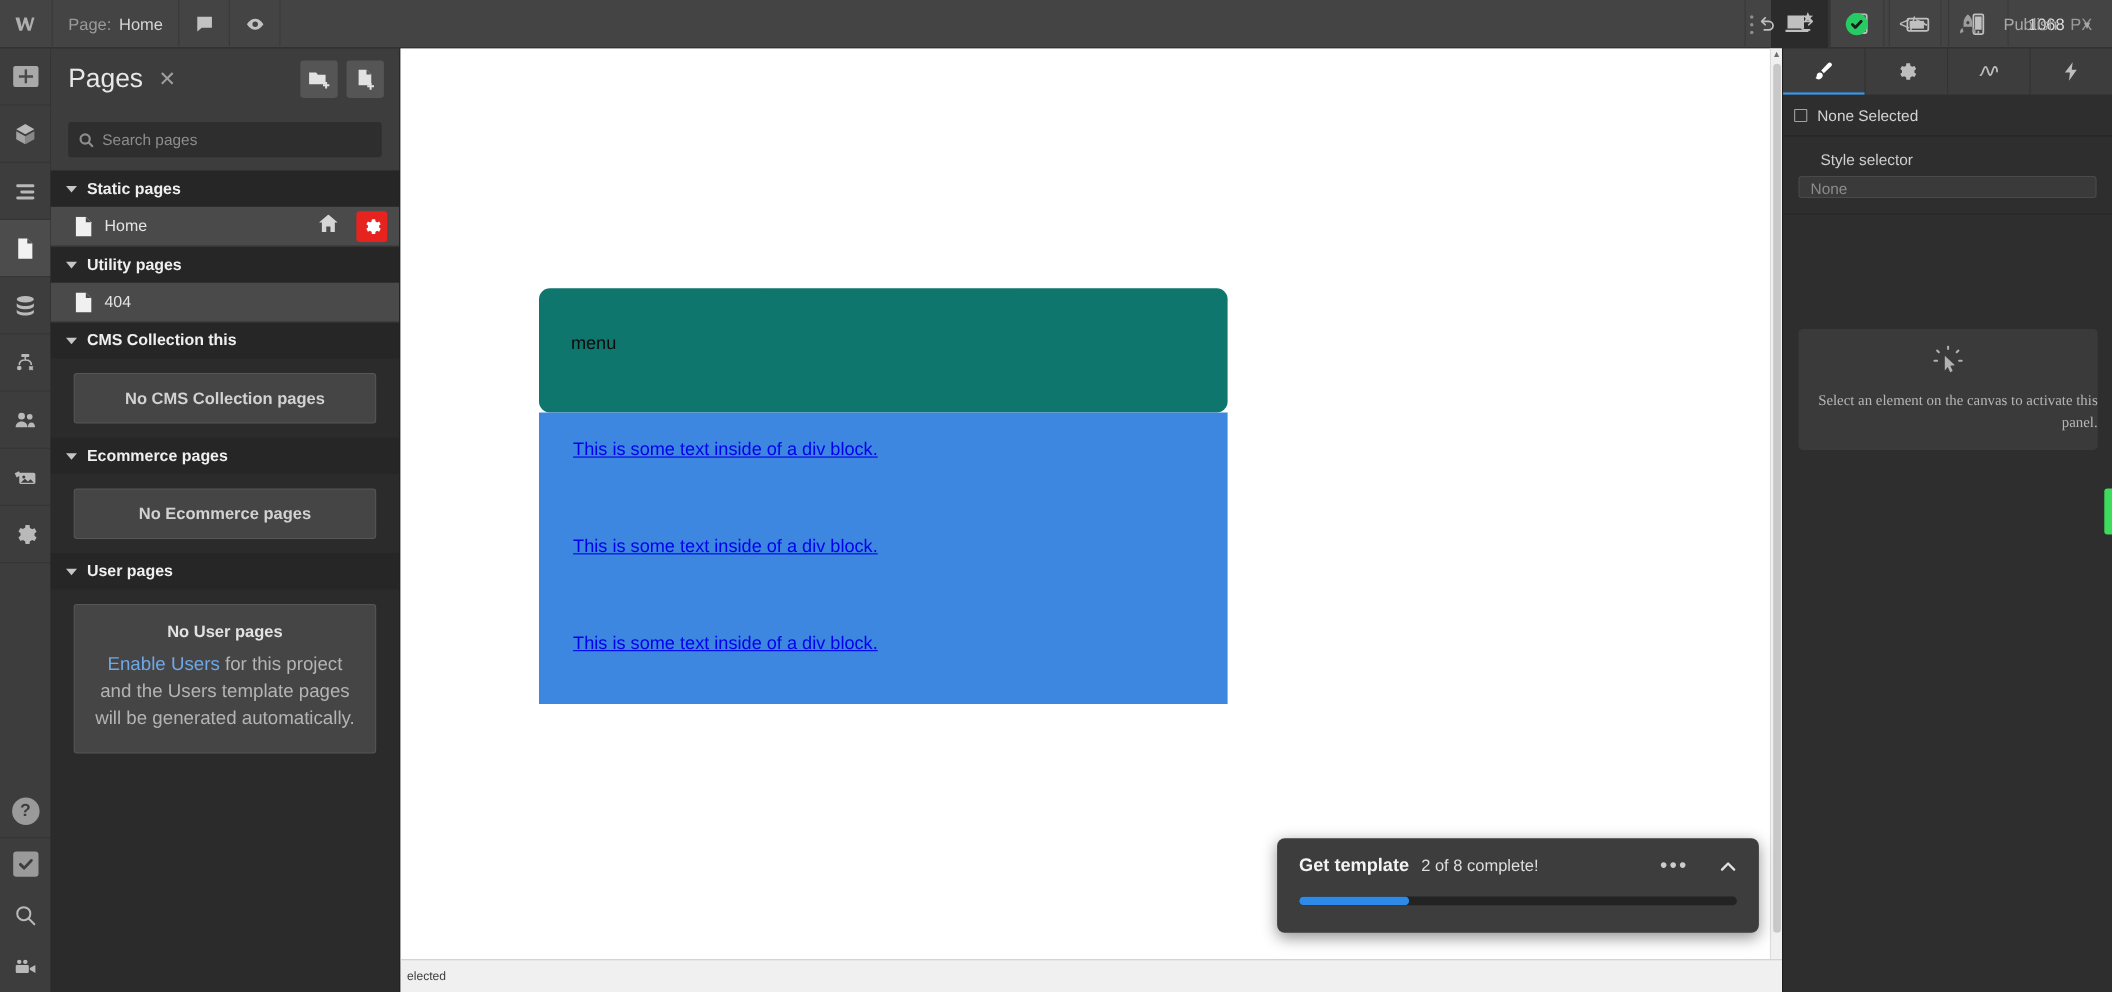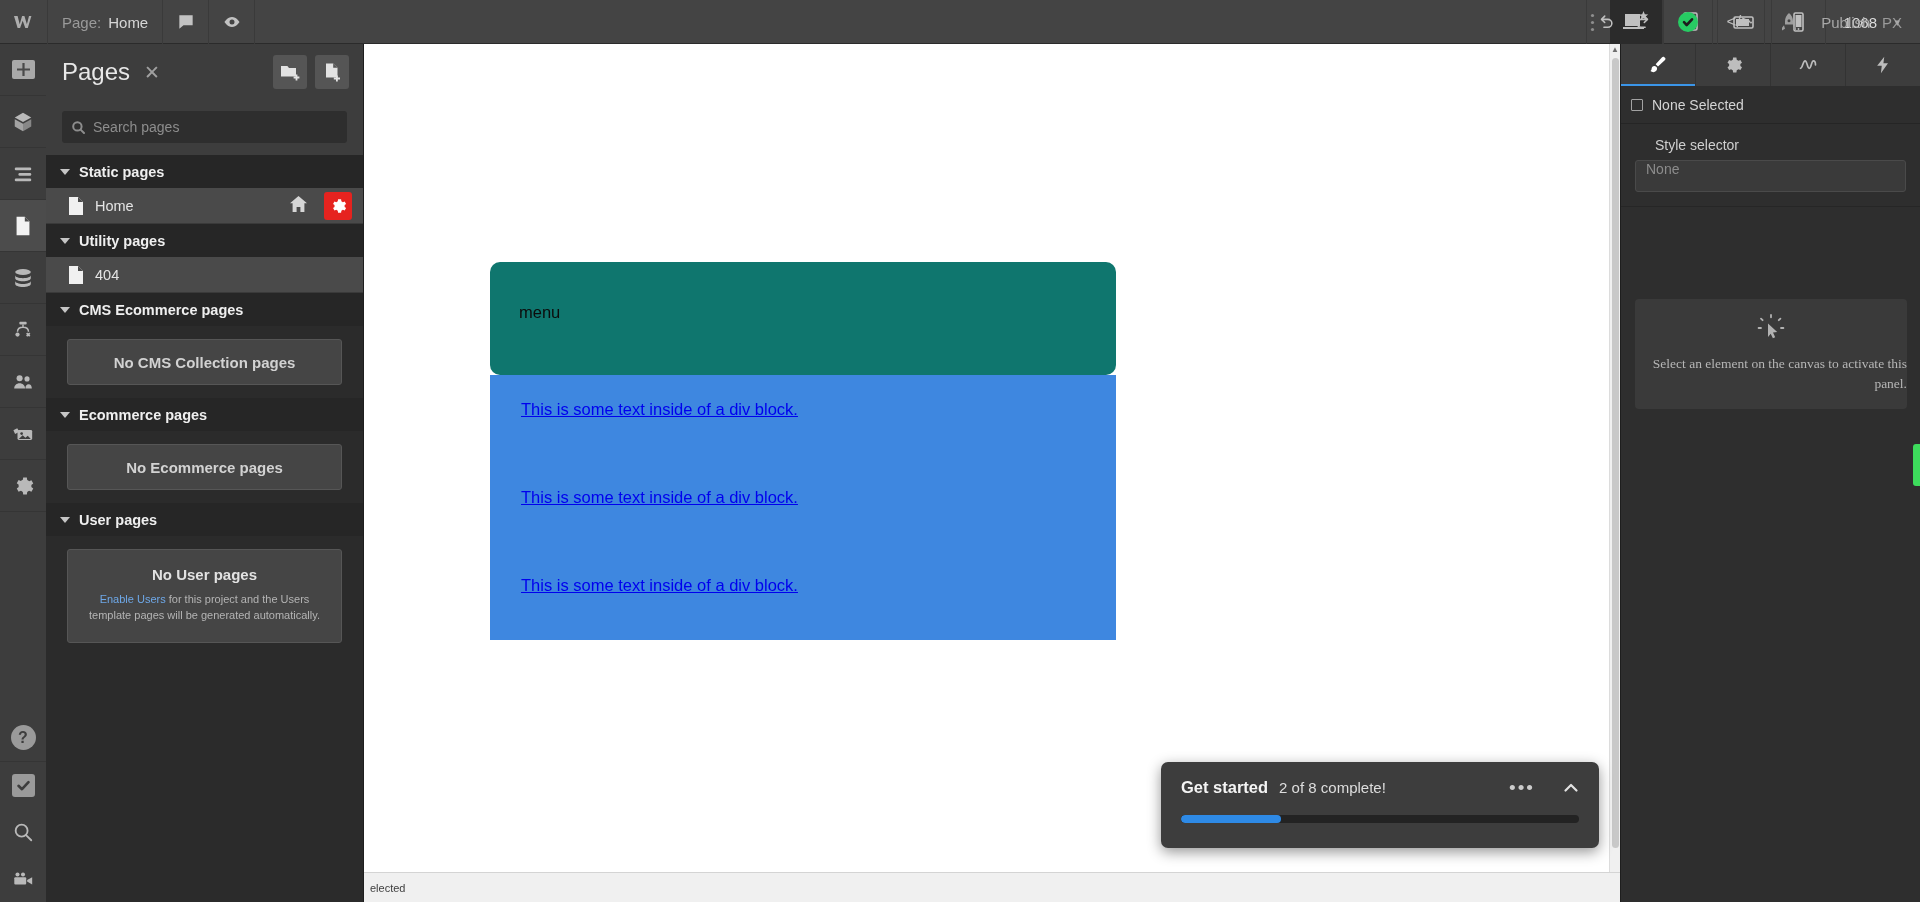"None" .rp-input { align-items: flex-start -> flex-end; height: 32px -> 20px }
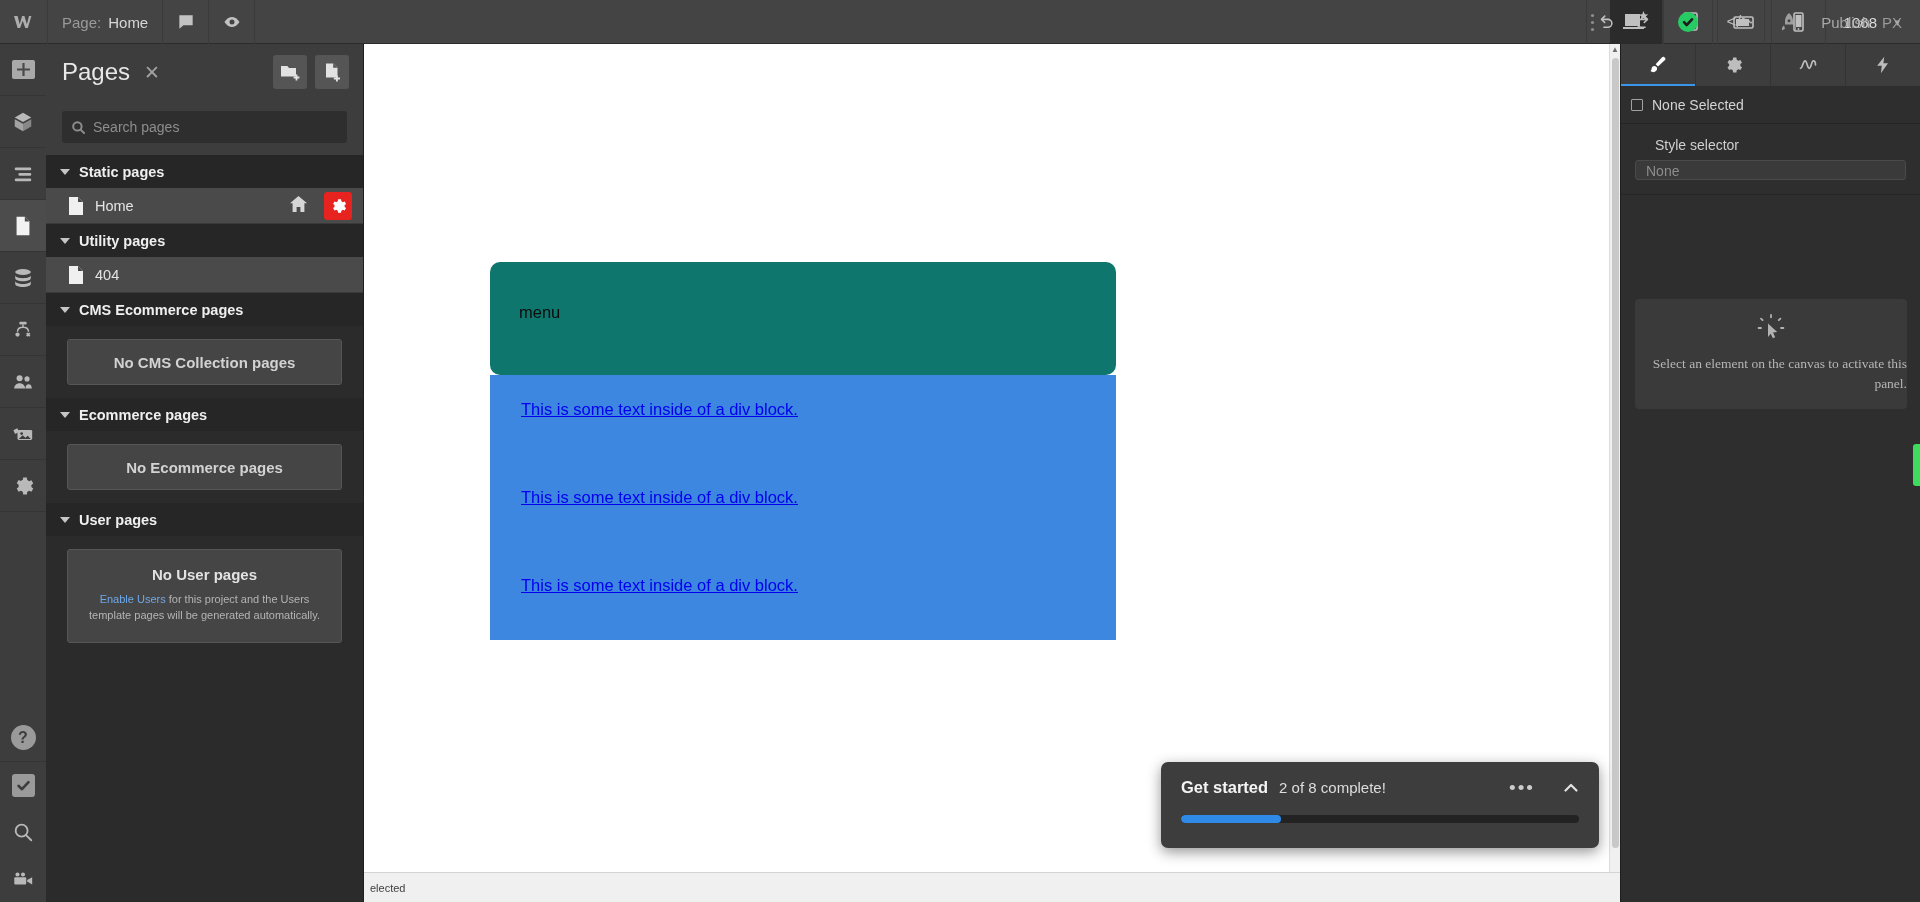"CMS Ecommerce pages" div.lbl { text: Ecommerce pages -> Collection this }
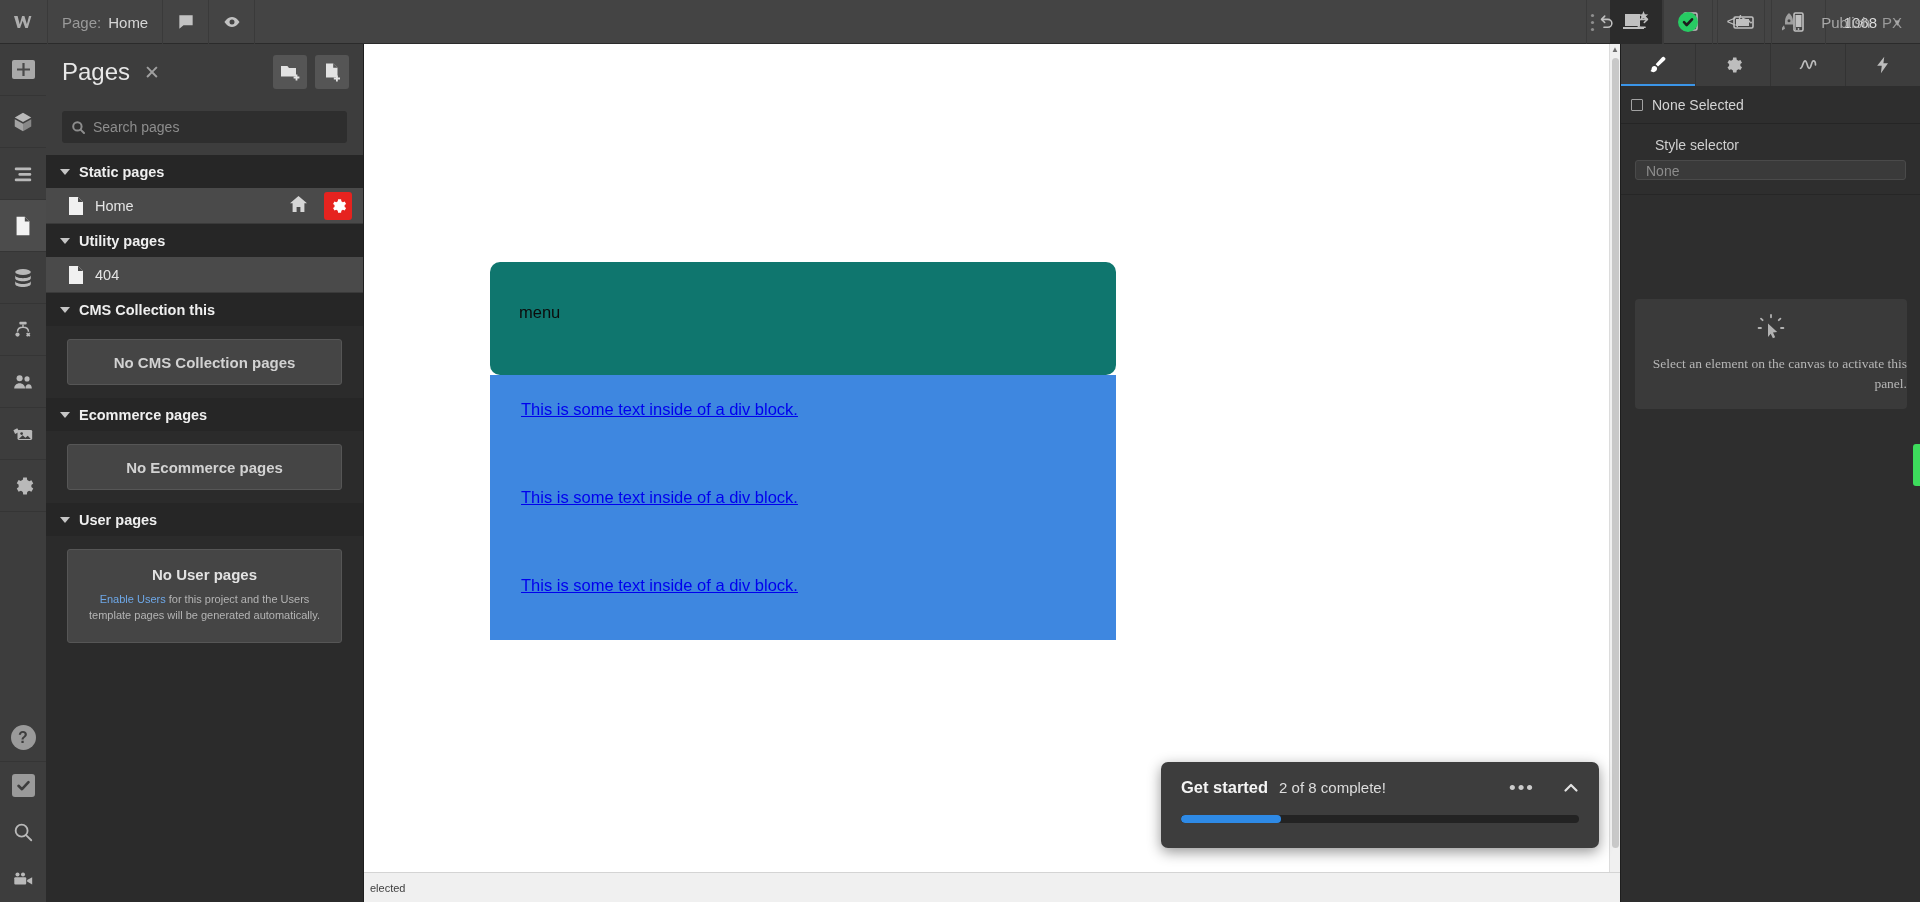"Enable Users for this project" .users-box .d { font-size: 11px -> 17px }
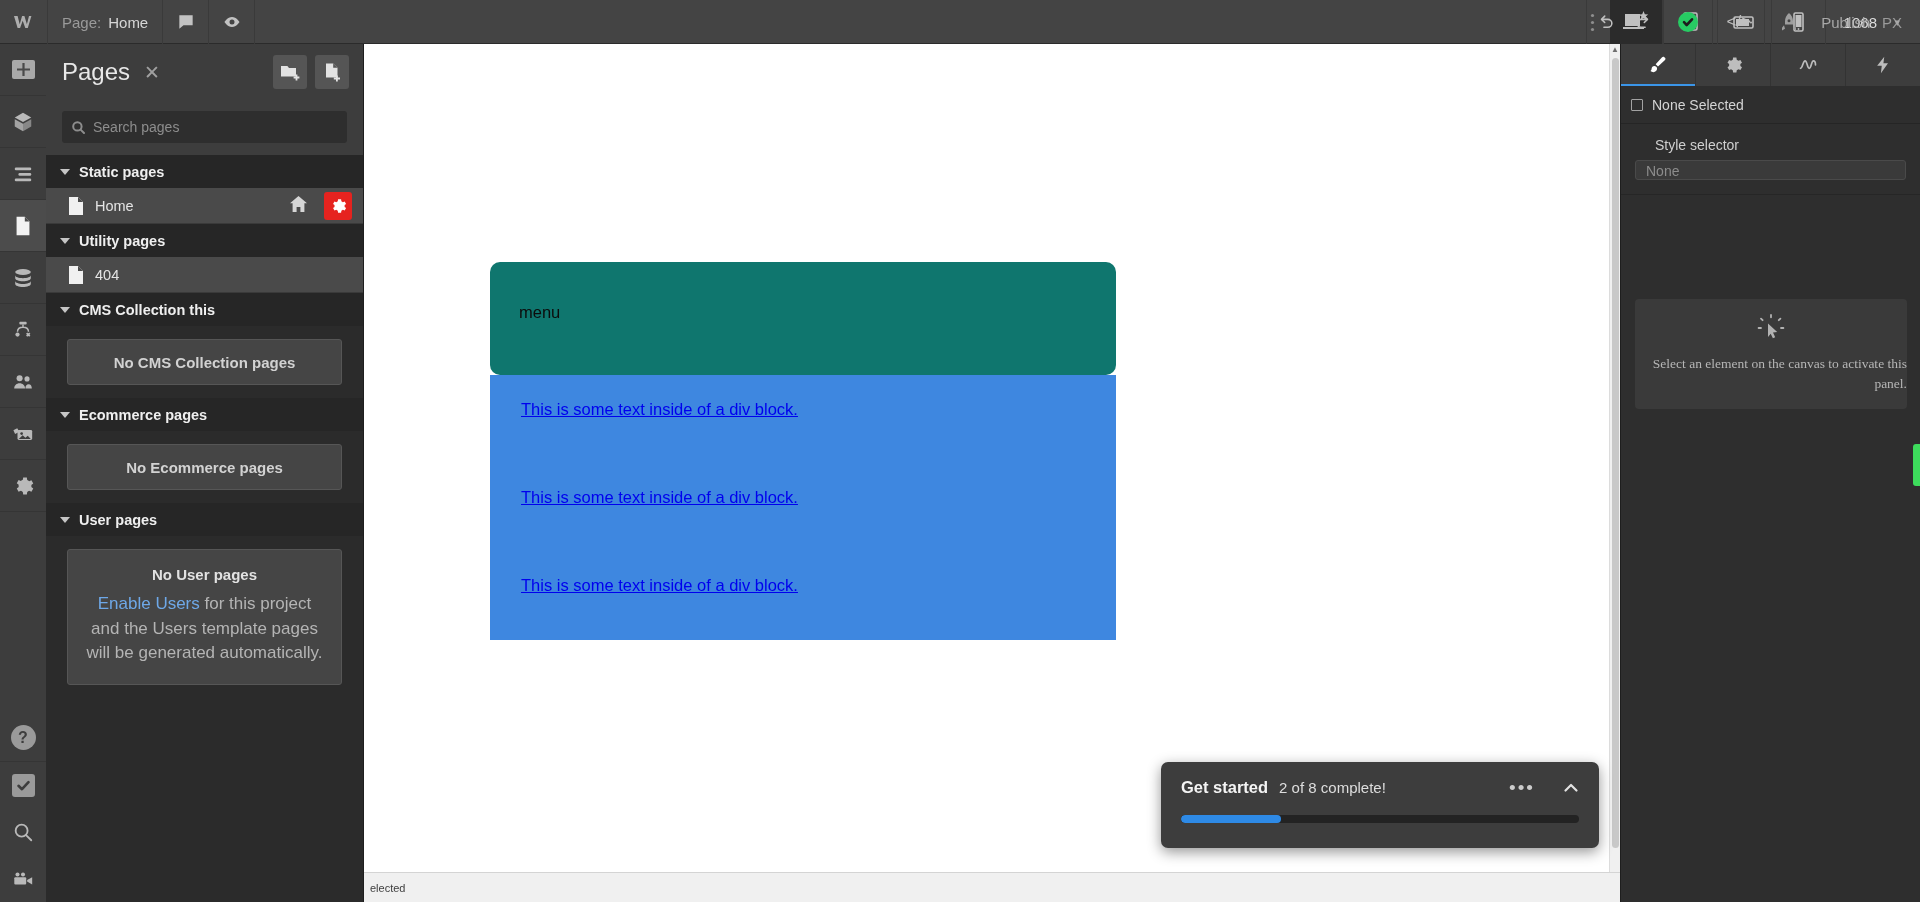"Get started" div.gs-title { text: started -> template }
